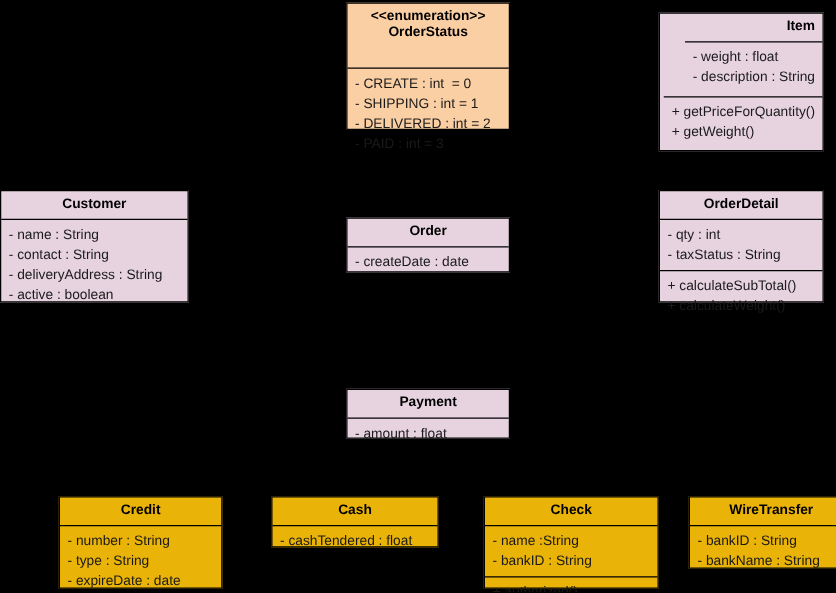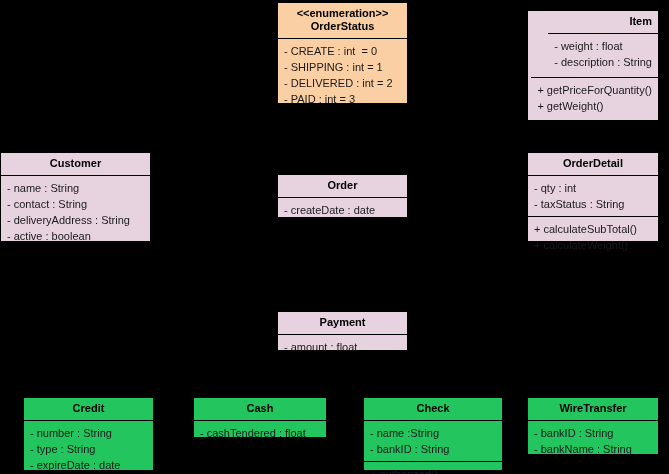"<<enumeration>>" div.uml-class { gap: none -> 16px }
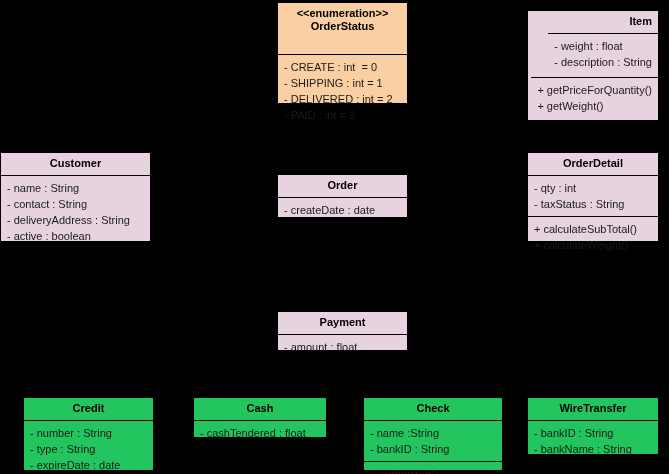"Credit" .uml-class.cream { background: #22c55e -> #eab308; margin-left: none -> 24px }
